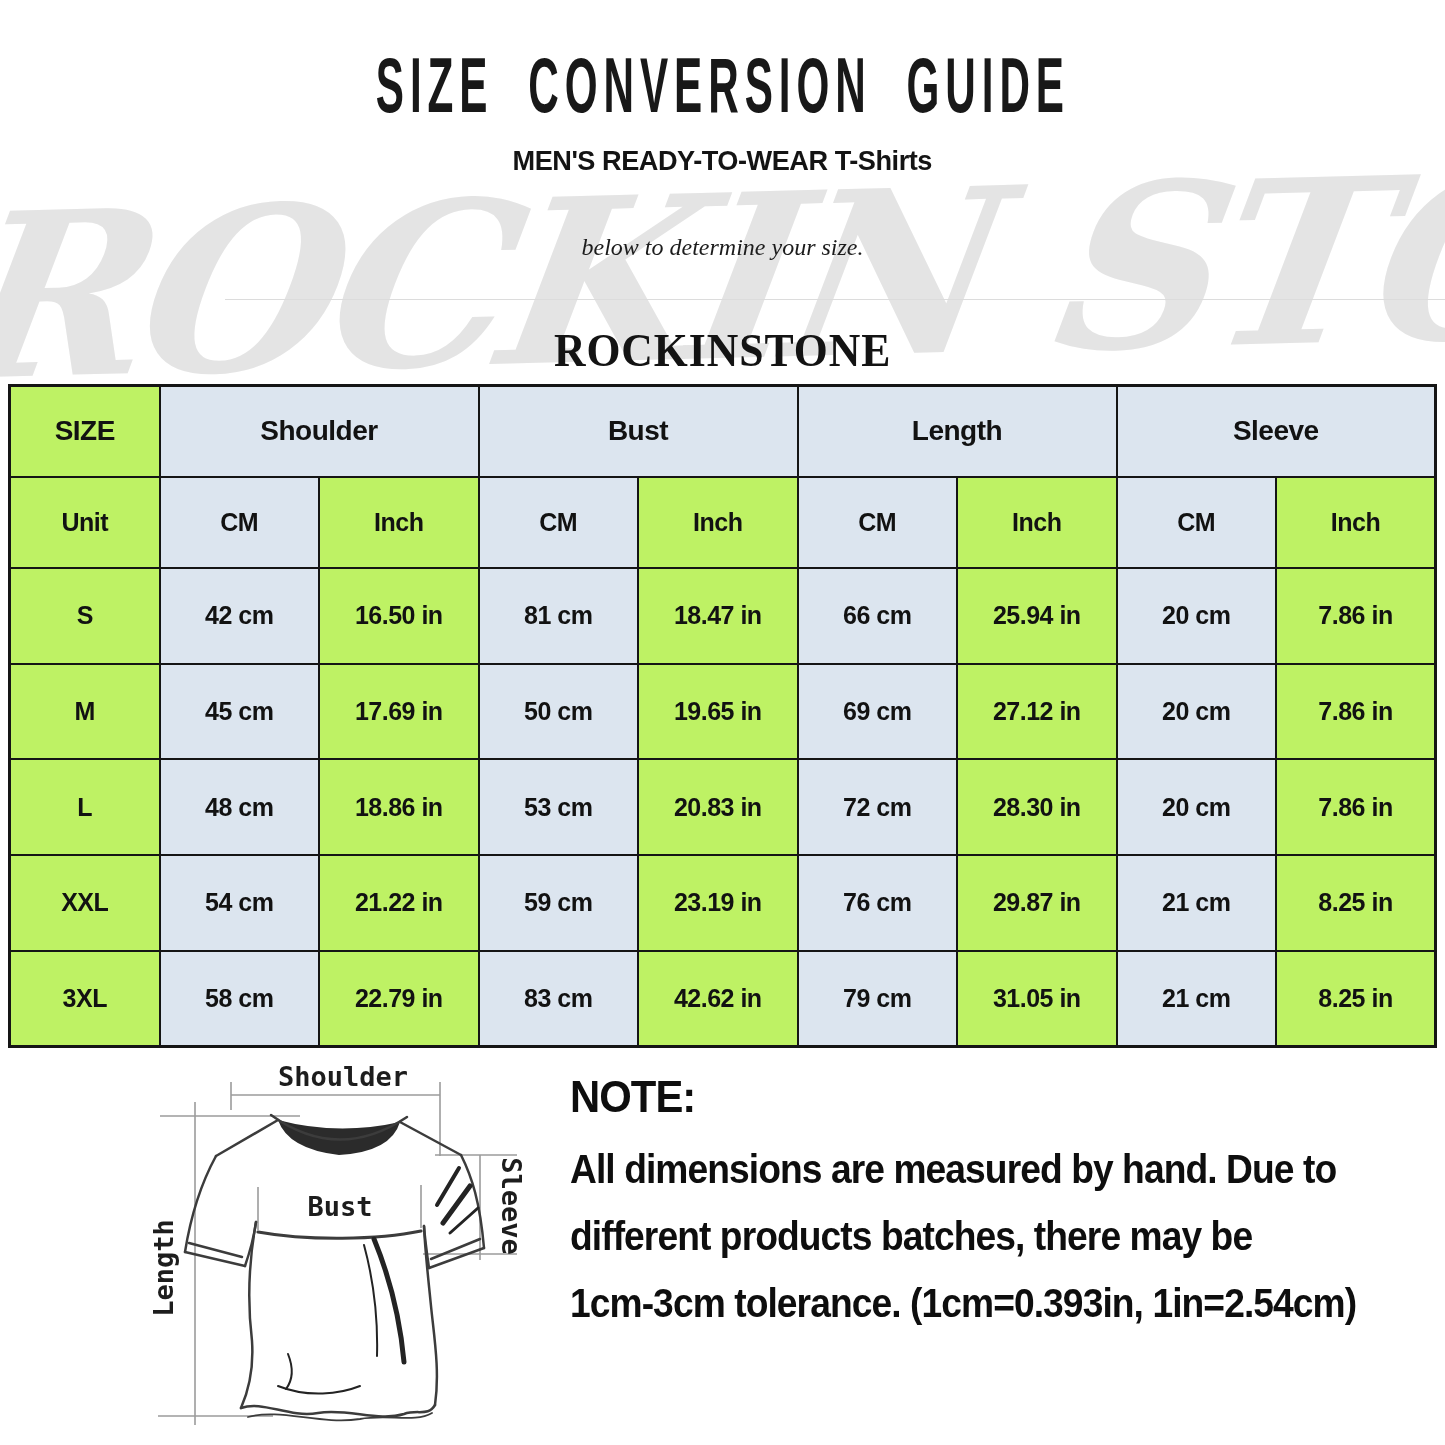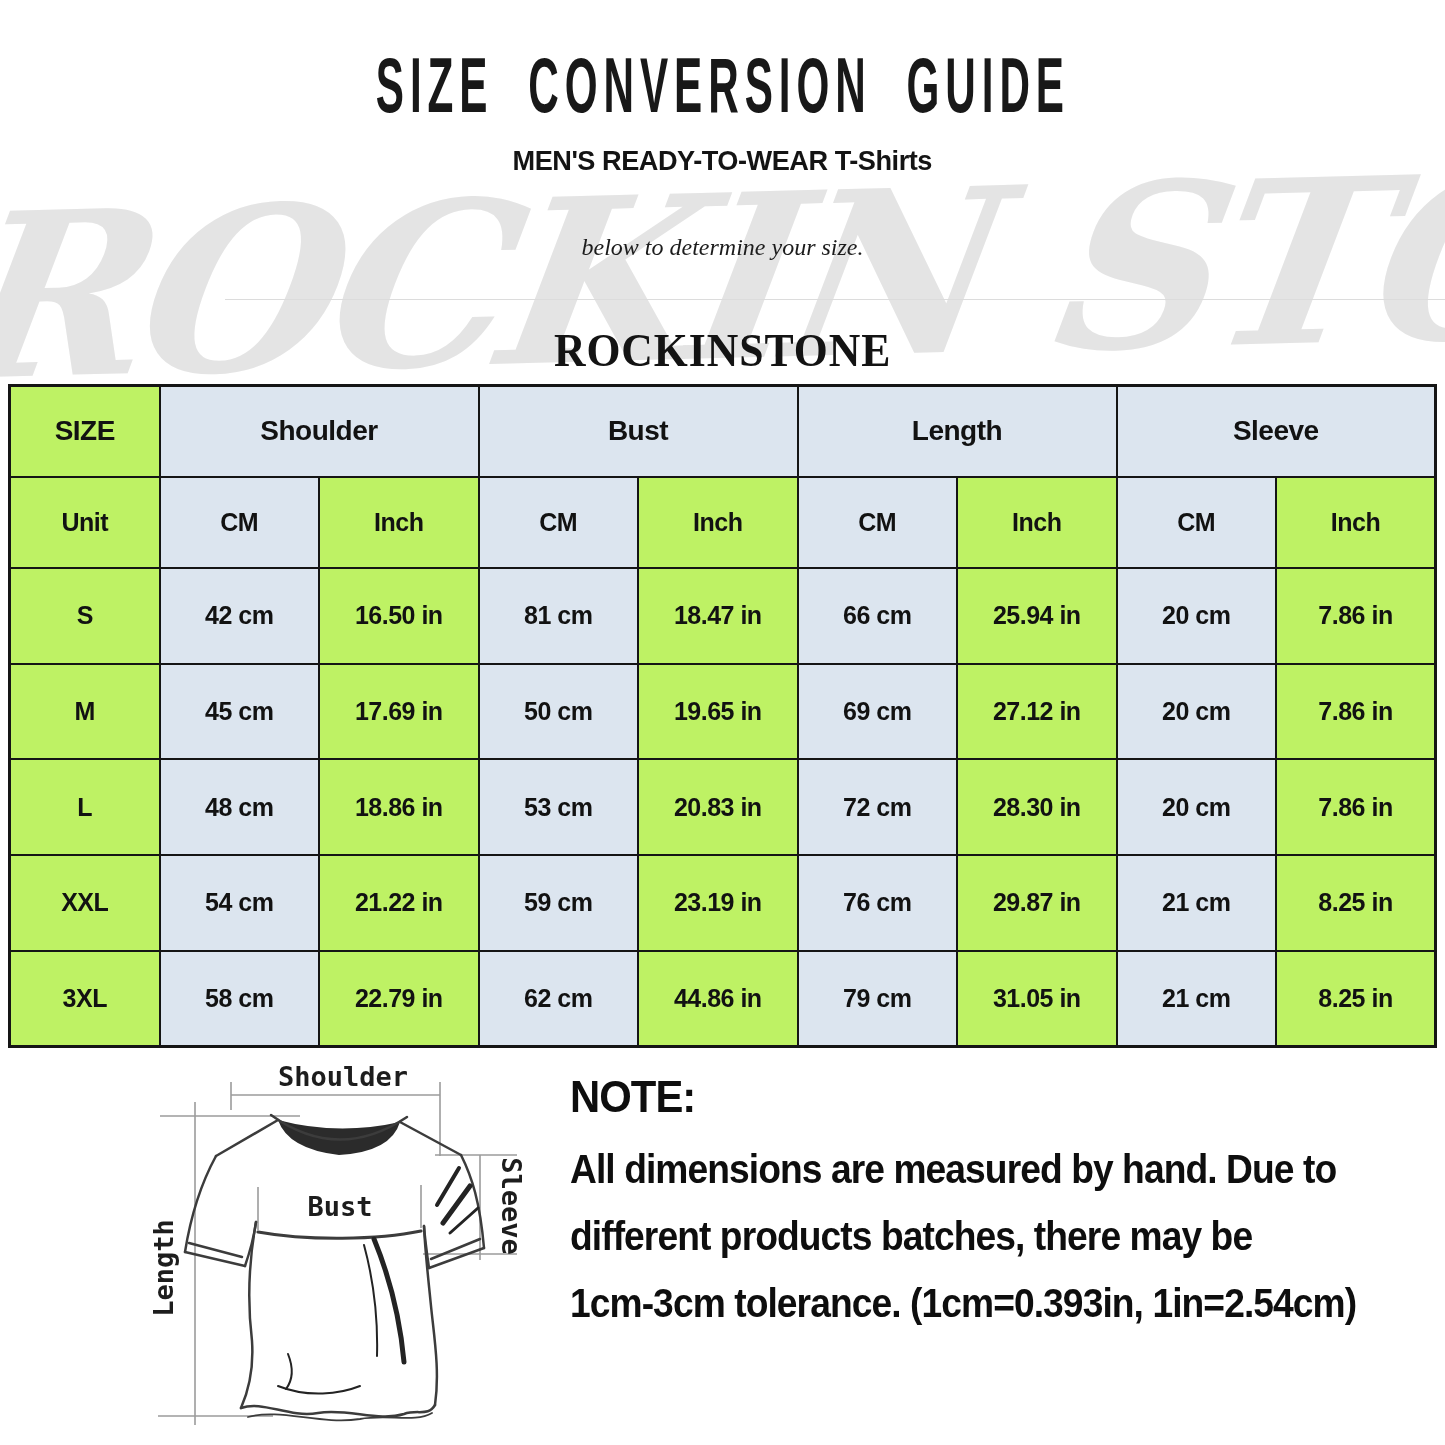"62 cm" td.blue { text: 62 -> 83 }
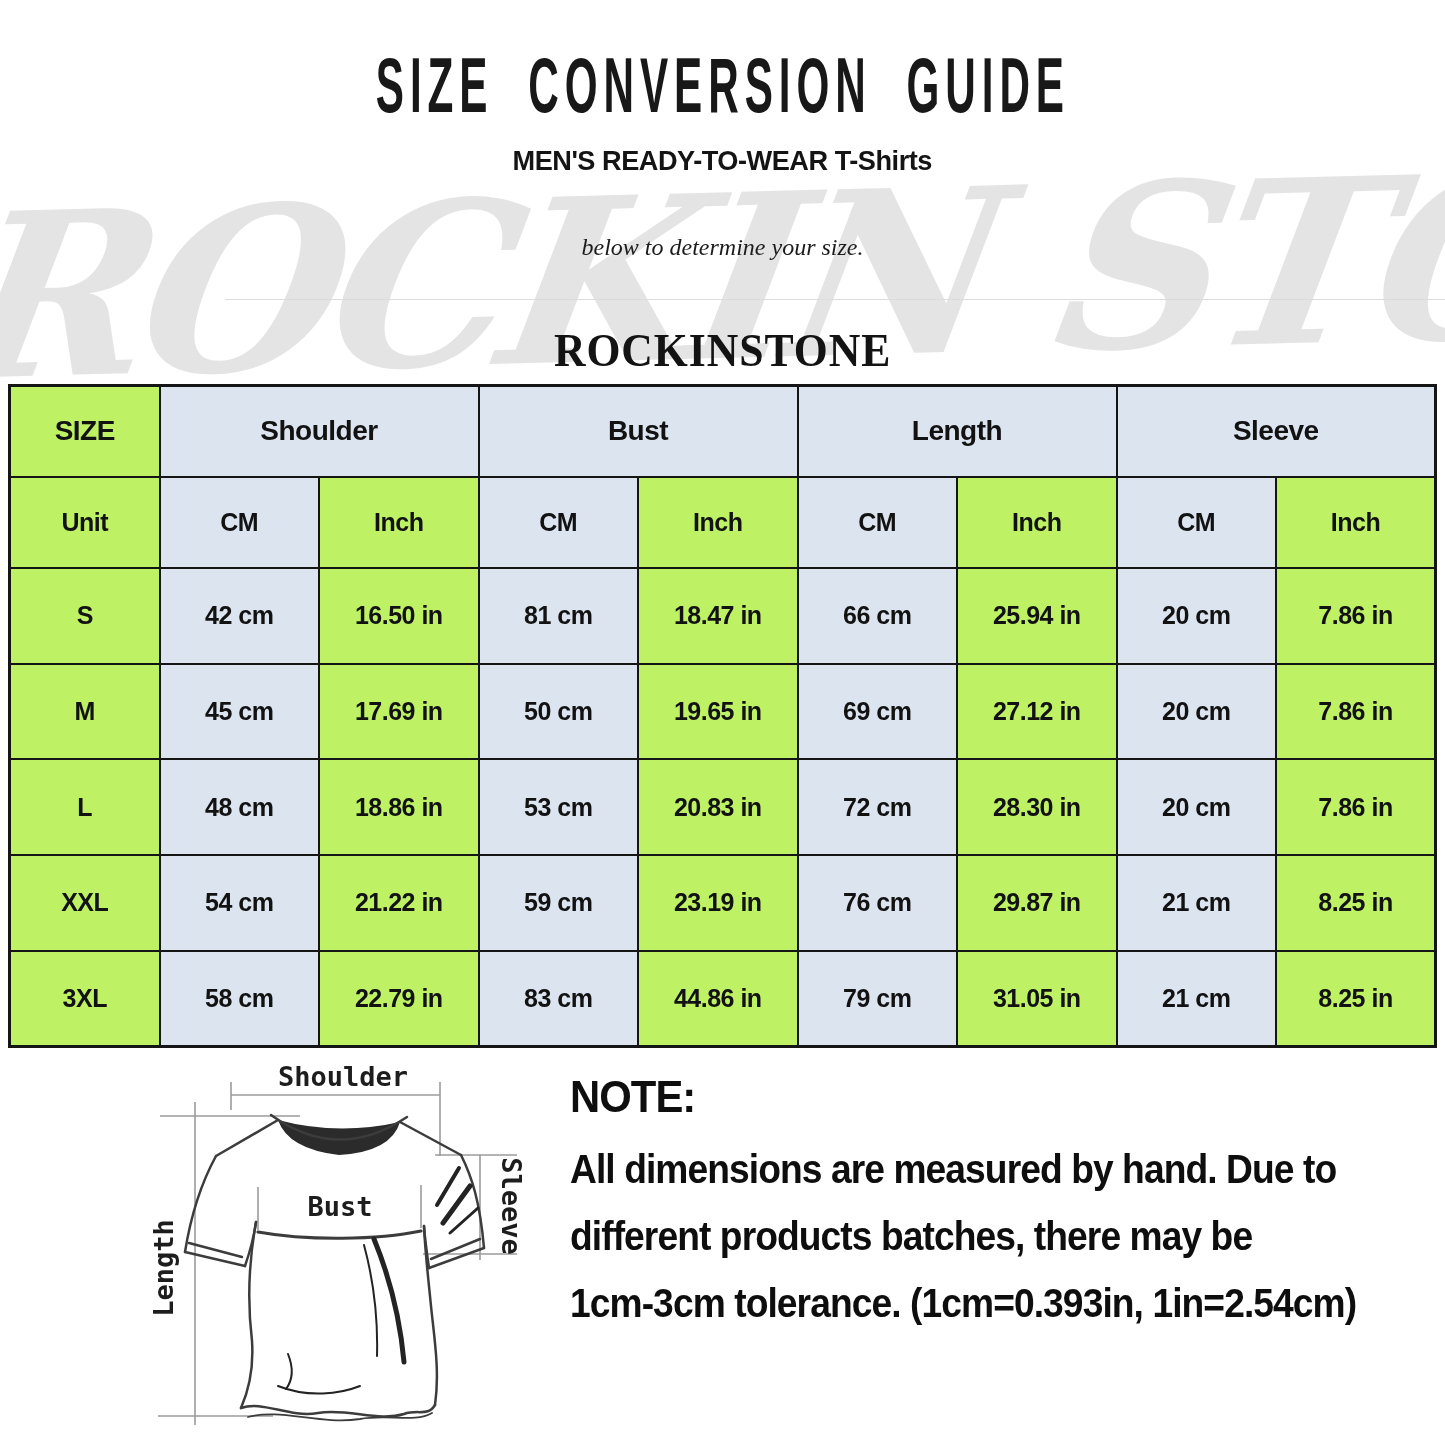"44.86 in" td { text: 44.86 -> 42.62 }
